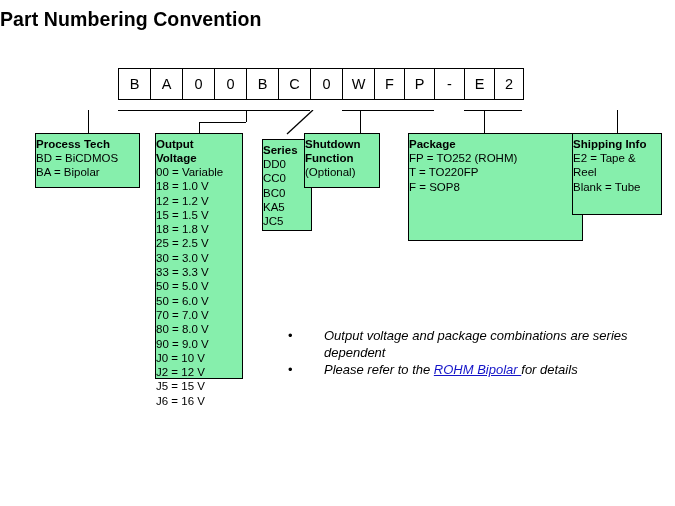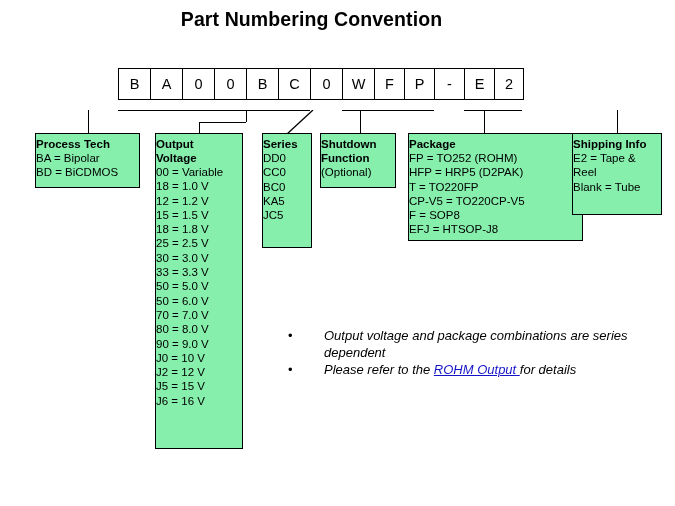"Part Numbering Convention" .title { text-align: center -> none }
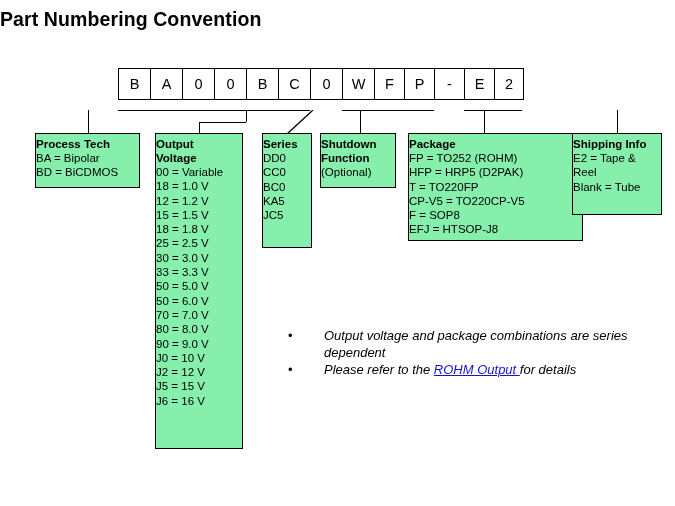"Output" div.lbox { height: 316px -> 246px }
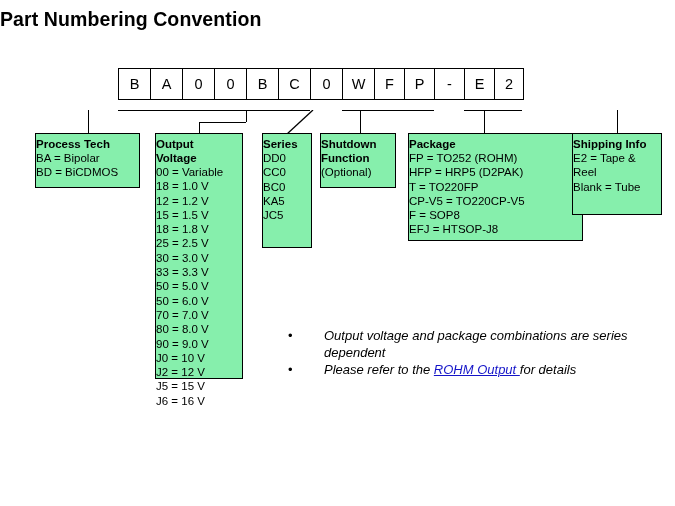"Series" div.lbox { height: 115px -> 92px; top: 133px -> 139px }
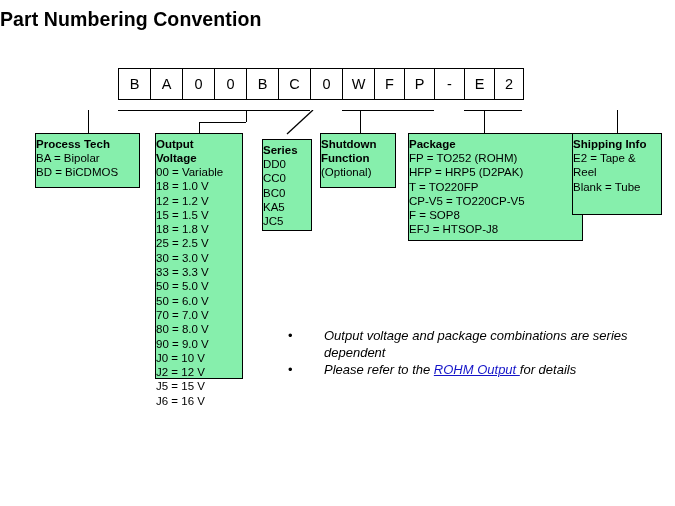"Shutdown" div.lbox { left: 320px -> 304px }
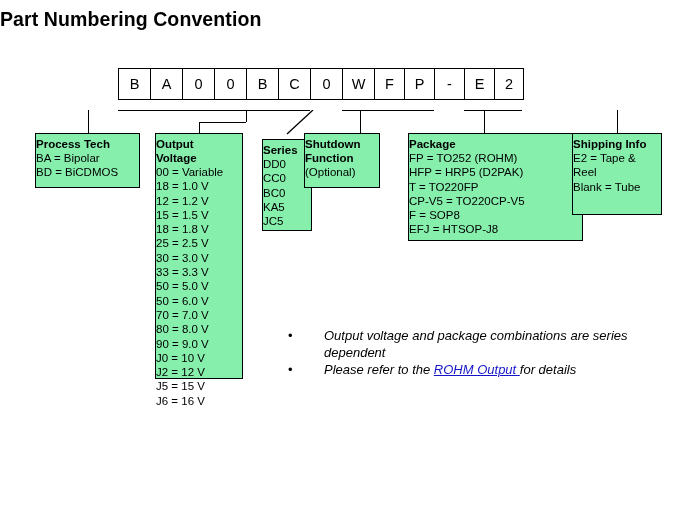"BA = Bipolar" span.ln { order: before "BD = BiCDMOS" -> after "BD = BiCDMOS" }
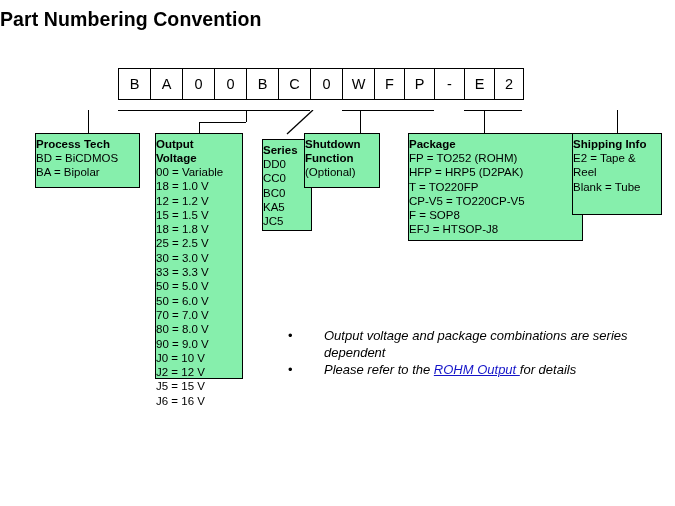"HFP = HRP5 (D2PAK)" span.ln { html: <span>HFP = HRP5 (D2PAK)</span> -> none }
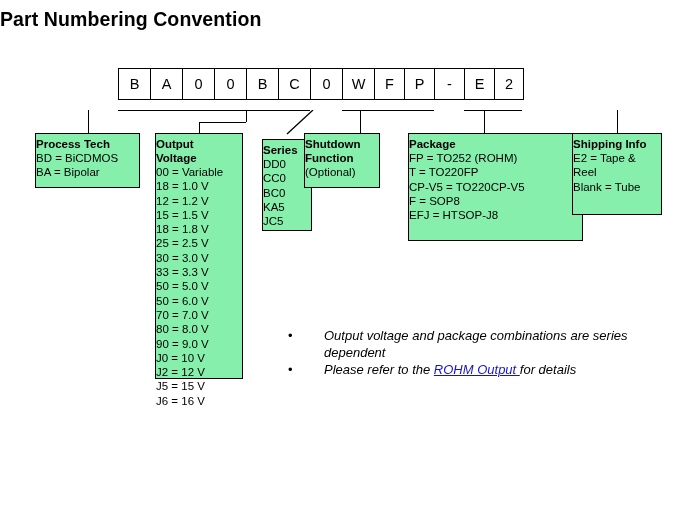"CP-V5 = TO220CP-V5" span.ln { html: <span>CP-V5 = TO220CP-V5</span> -> none }
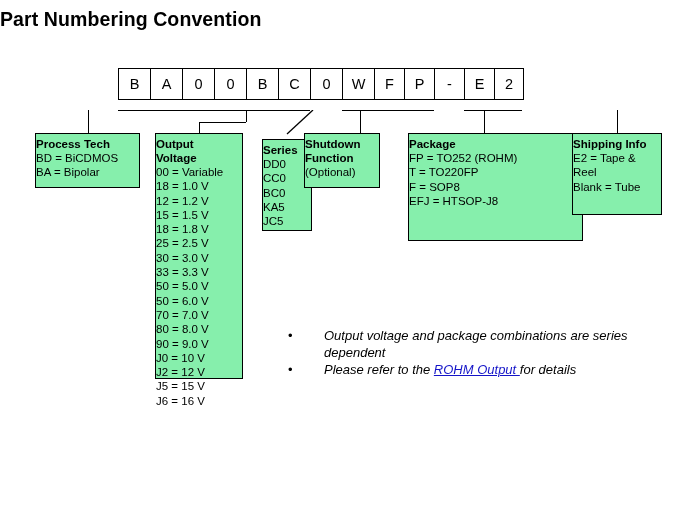"EFJ = HTSOP-J8" span.ln { html: <span>EFJ = HTSOP-J8</span> -> none }
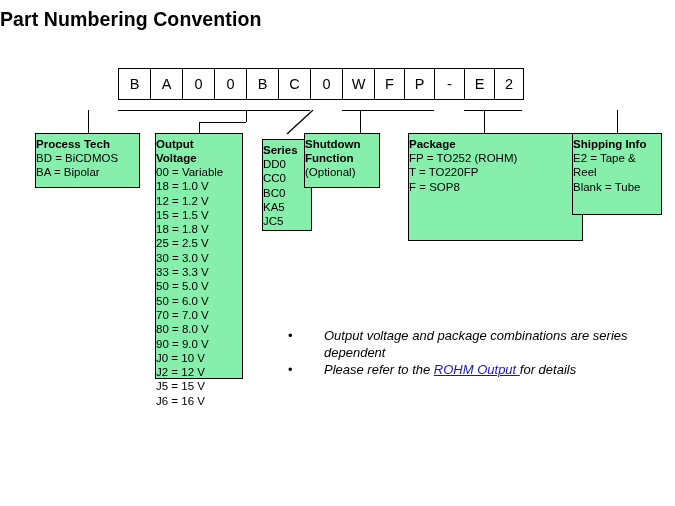"ROHM Output" a.link { text: Output -> Bipolar }
